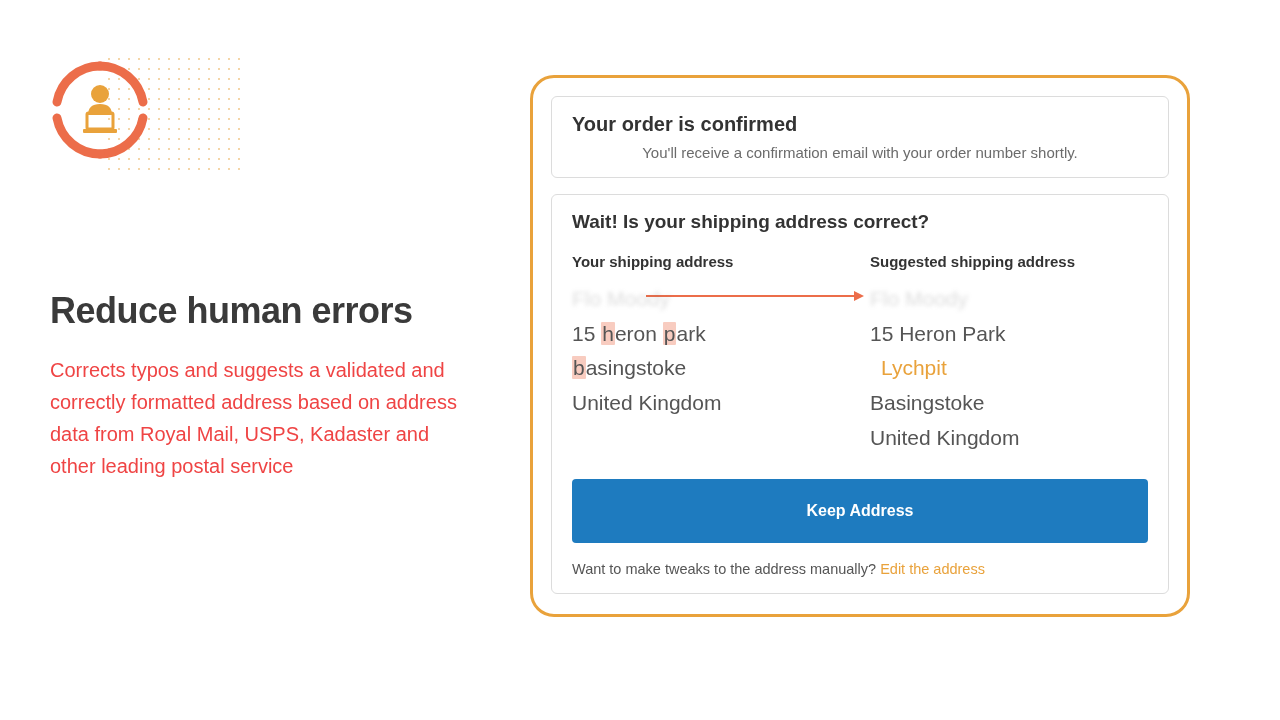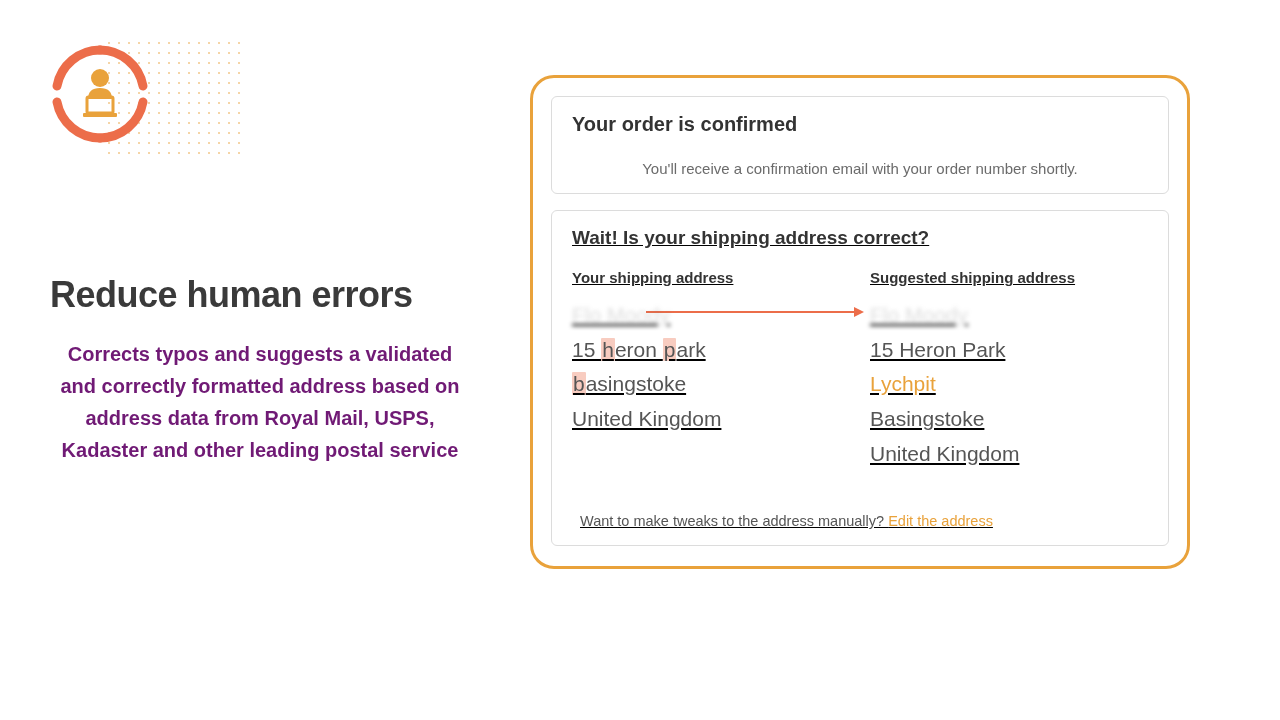"Your order is confirmed" .confirm-title { margin-bottom: 24px -> 8px }
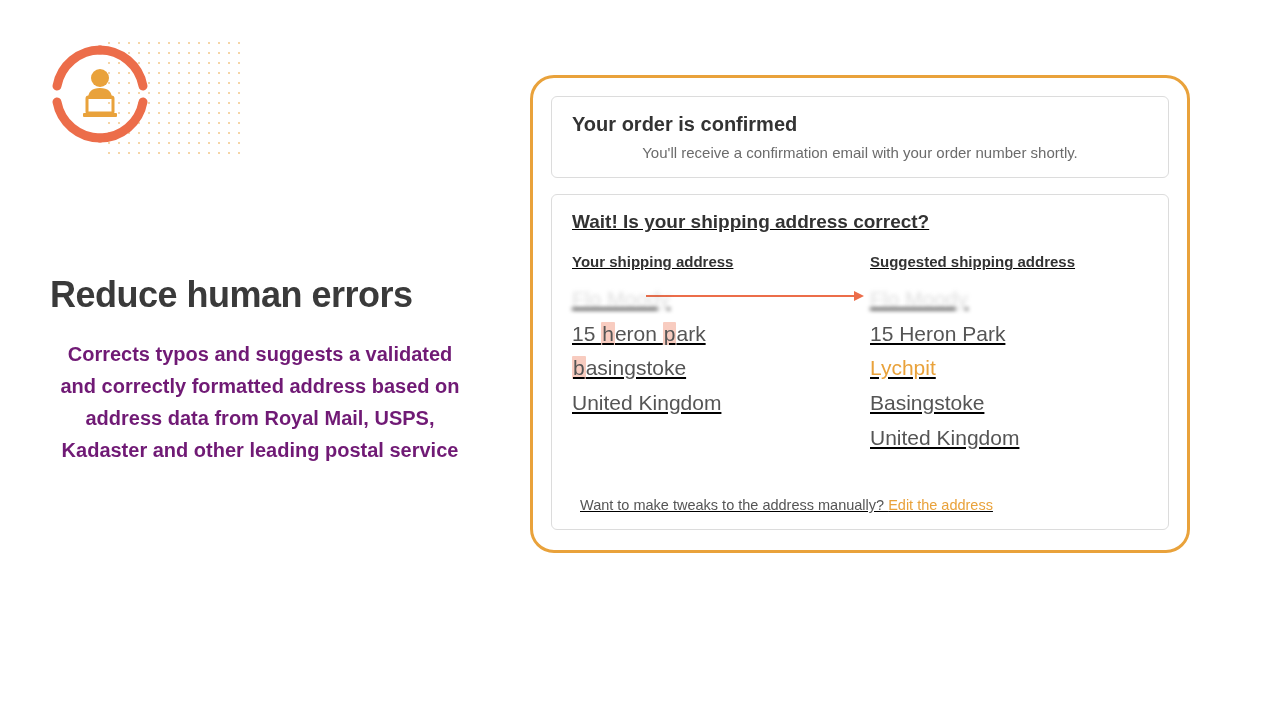"Wait! Is your shipping address" .card:last-child { text-decoration: underline -> none }
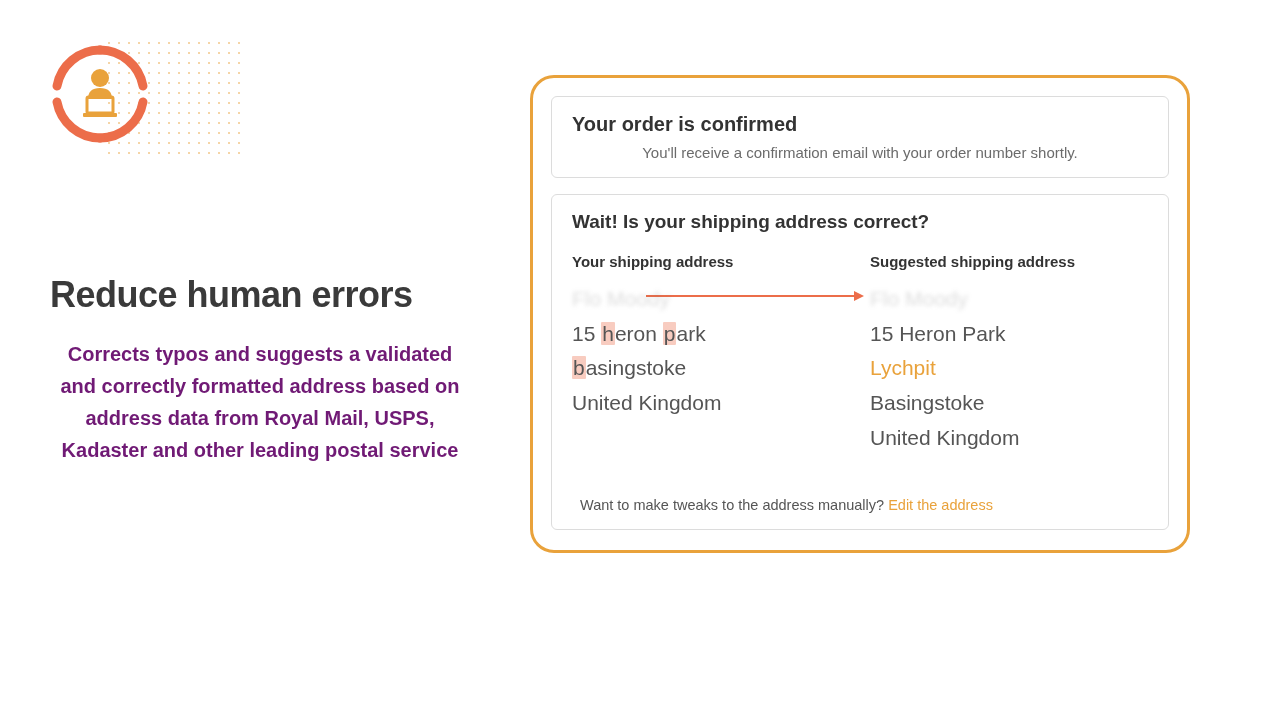"Reduce human errors" .left-col { top: 44px -> 60px }
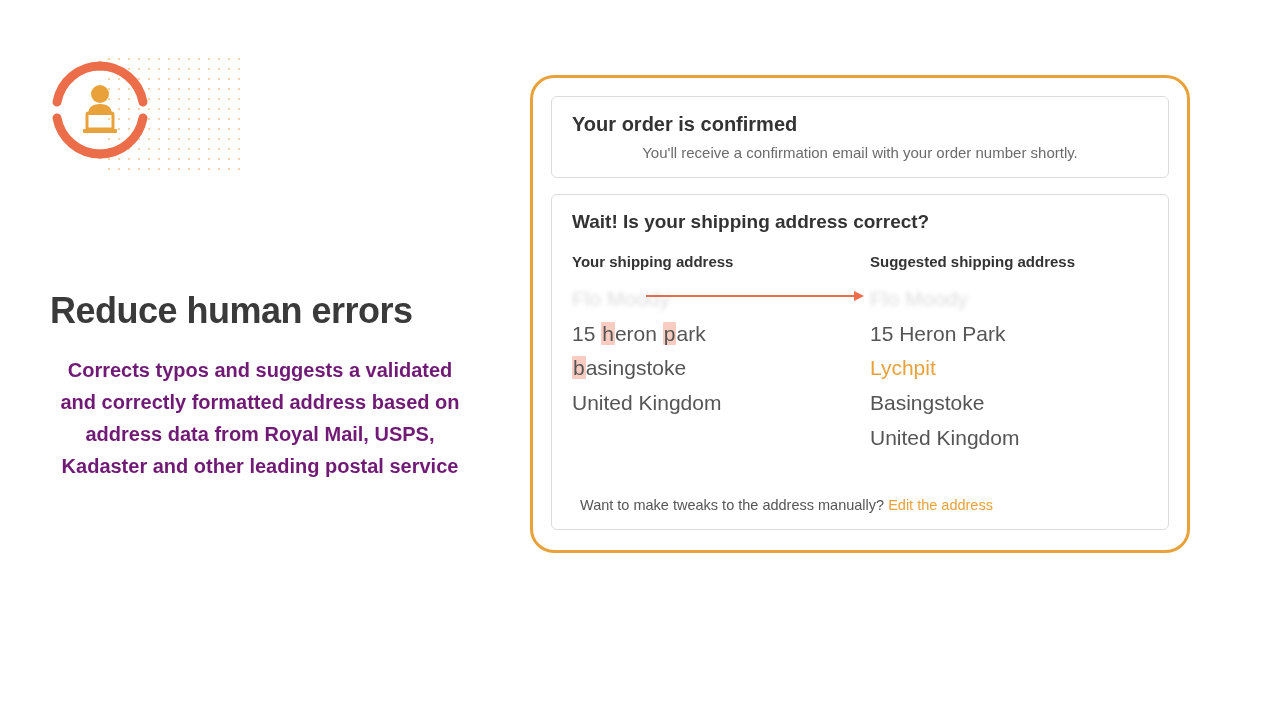"Corrects typos and suggests a" p.desc { color: #701a75 -> #ef4444; font-weight: 700 -> 400; text-align: center -> none }
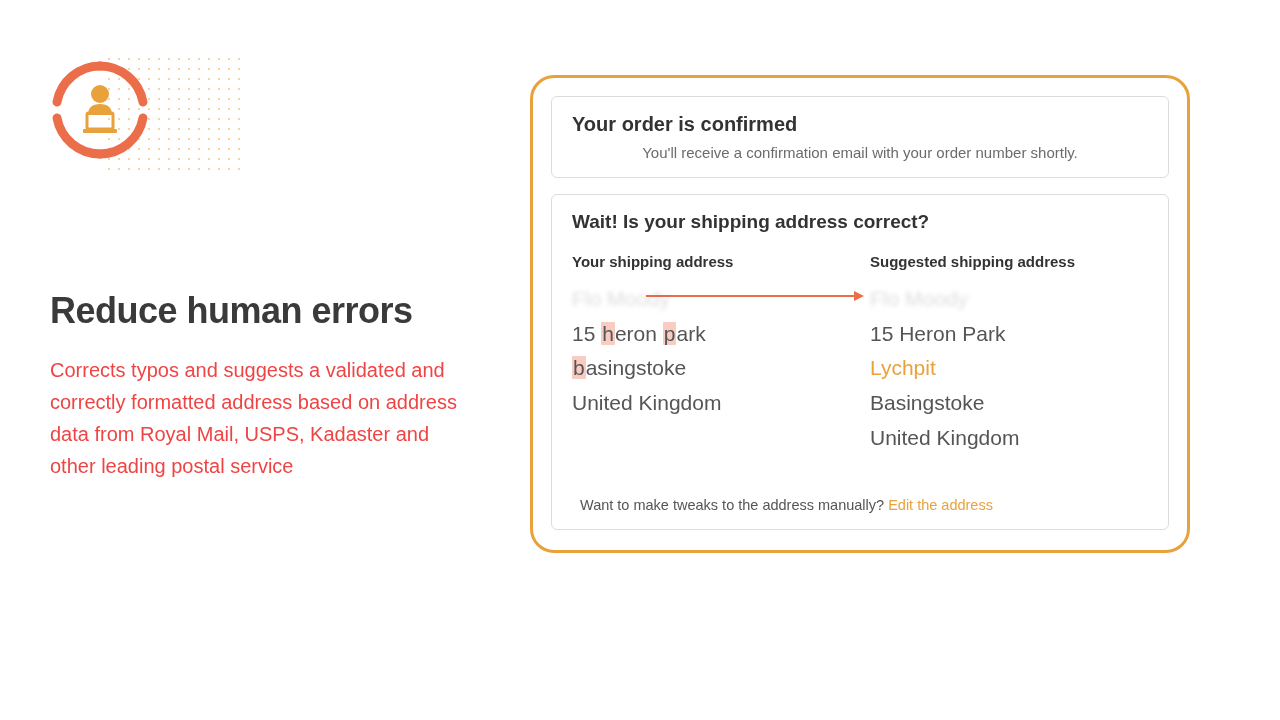"Lychpit" .orange-text { margin-left: none -> 11px }
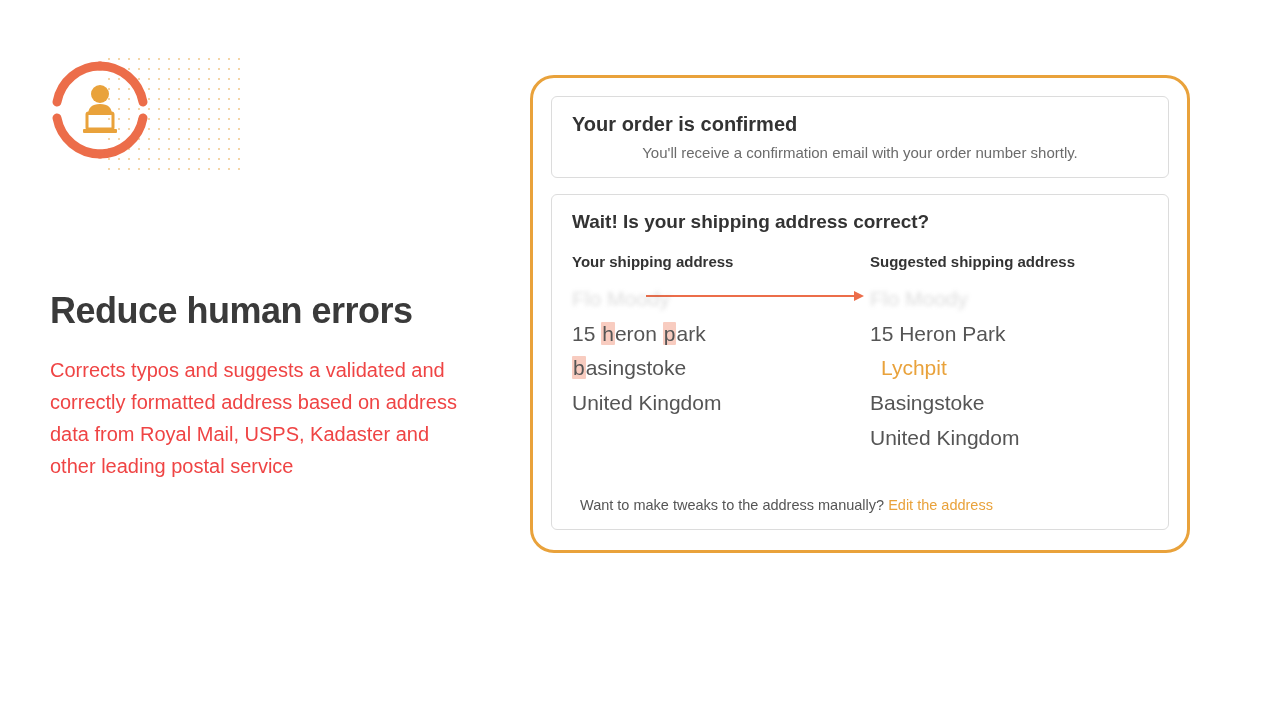"Keep Address" button.btn { html: none -> <button>Keep Address</button> }
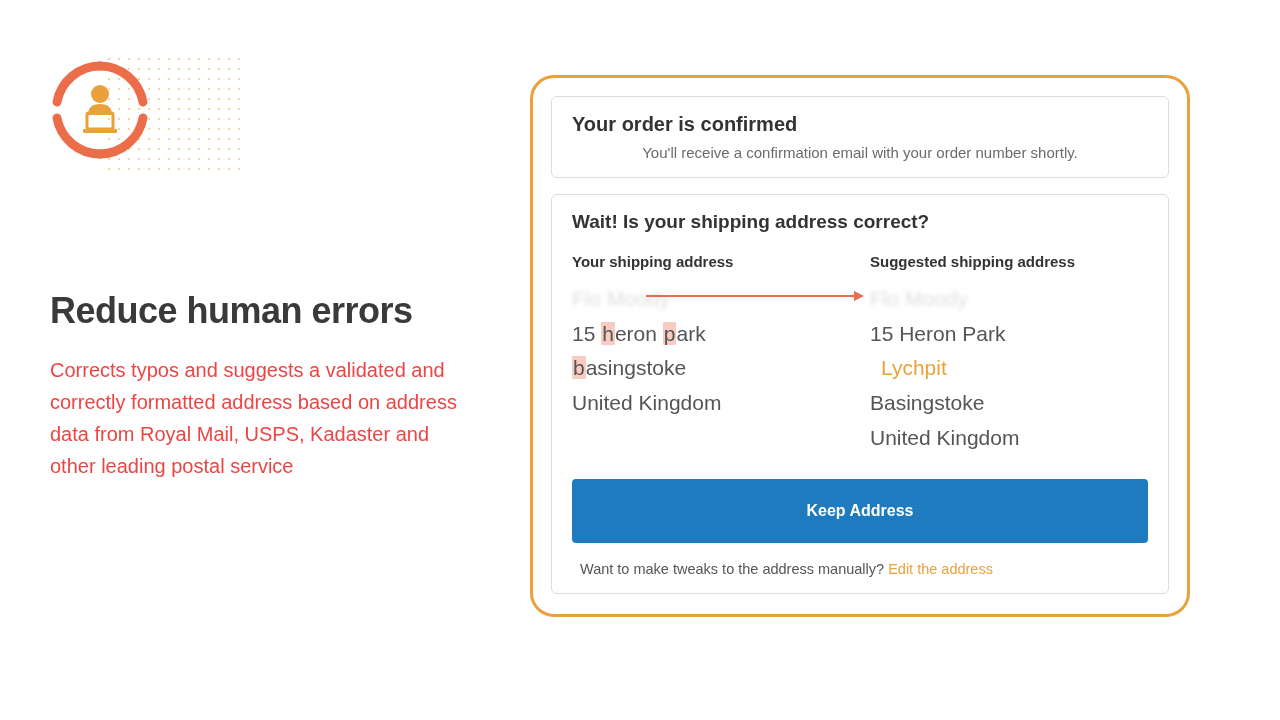"Want to make tweaks to" .tweaks { margin-left: 8px -> none }
